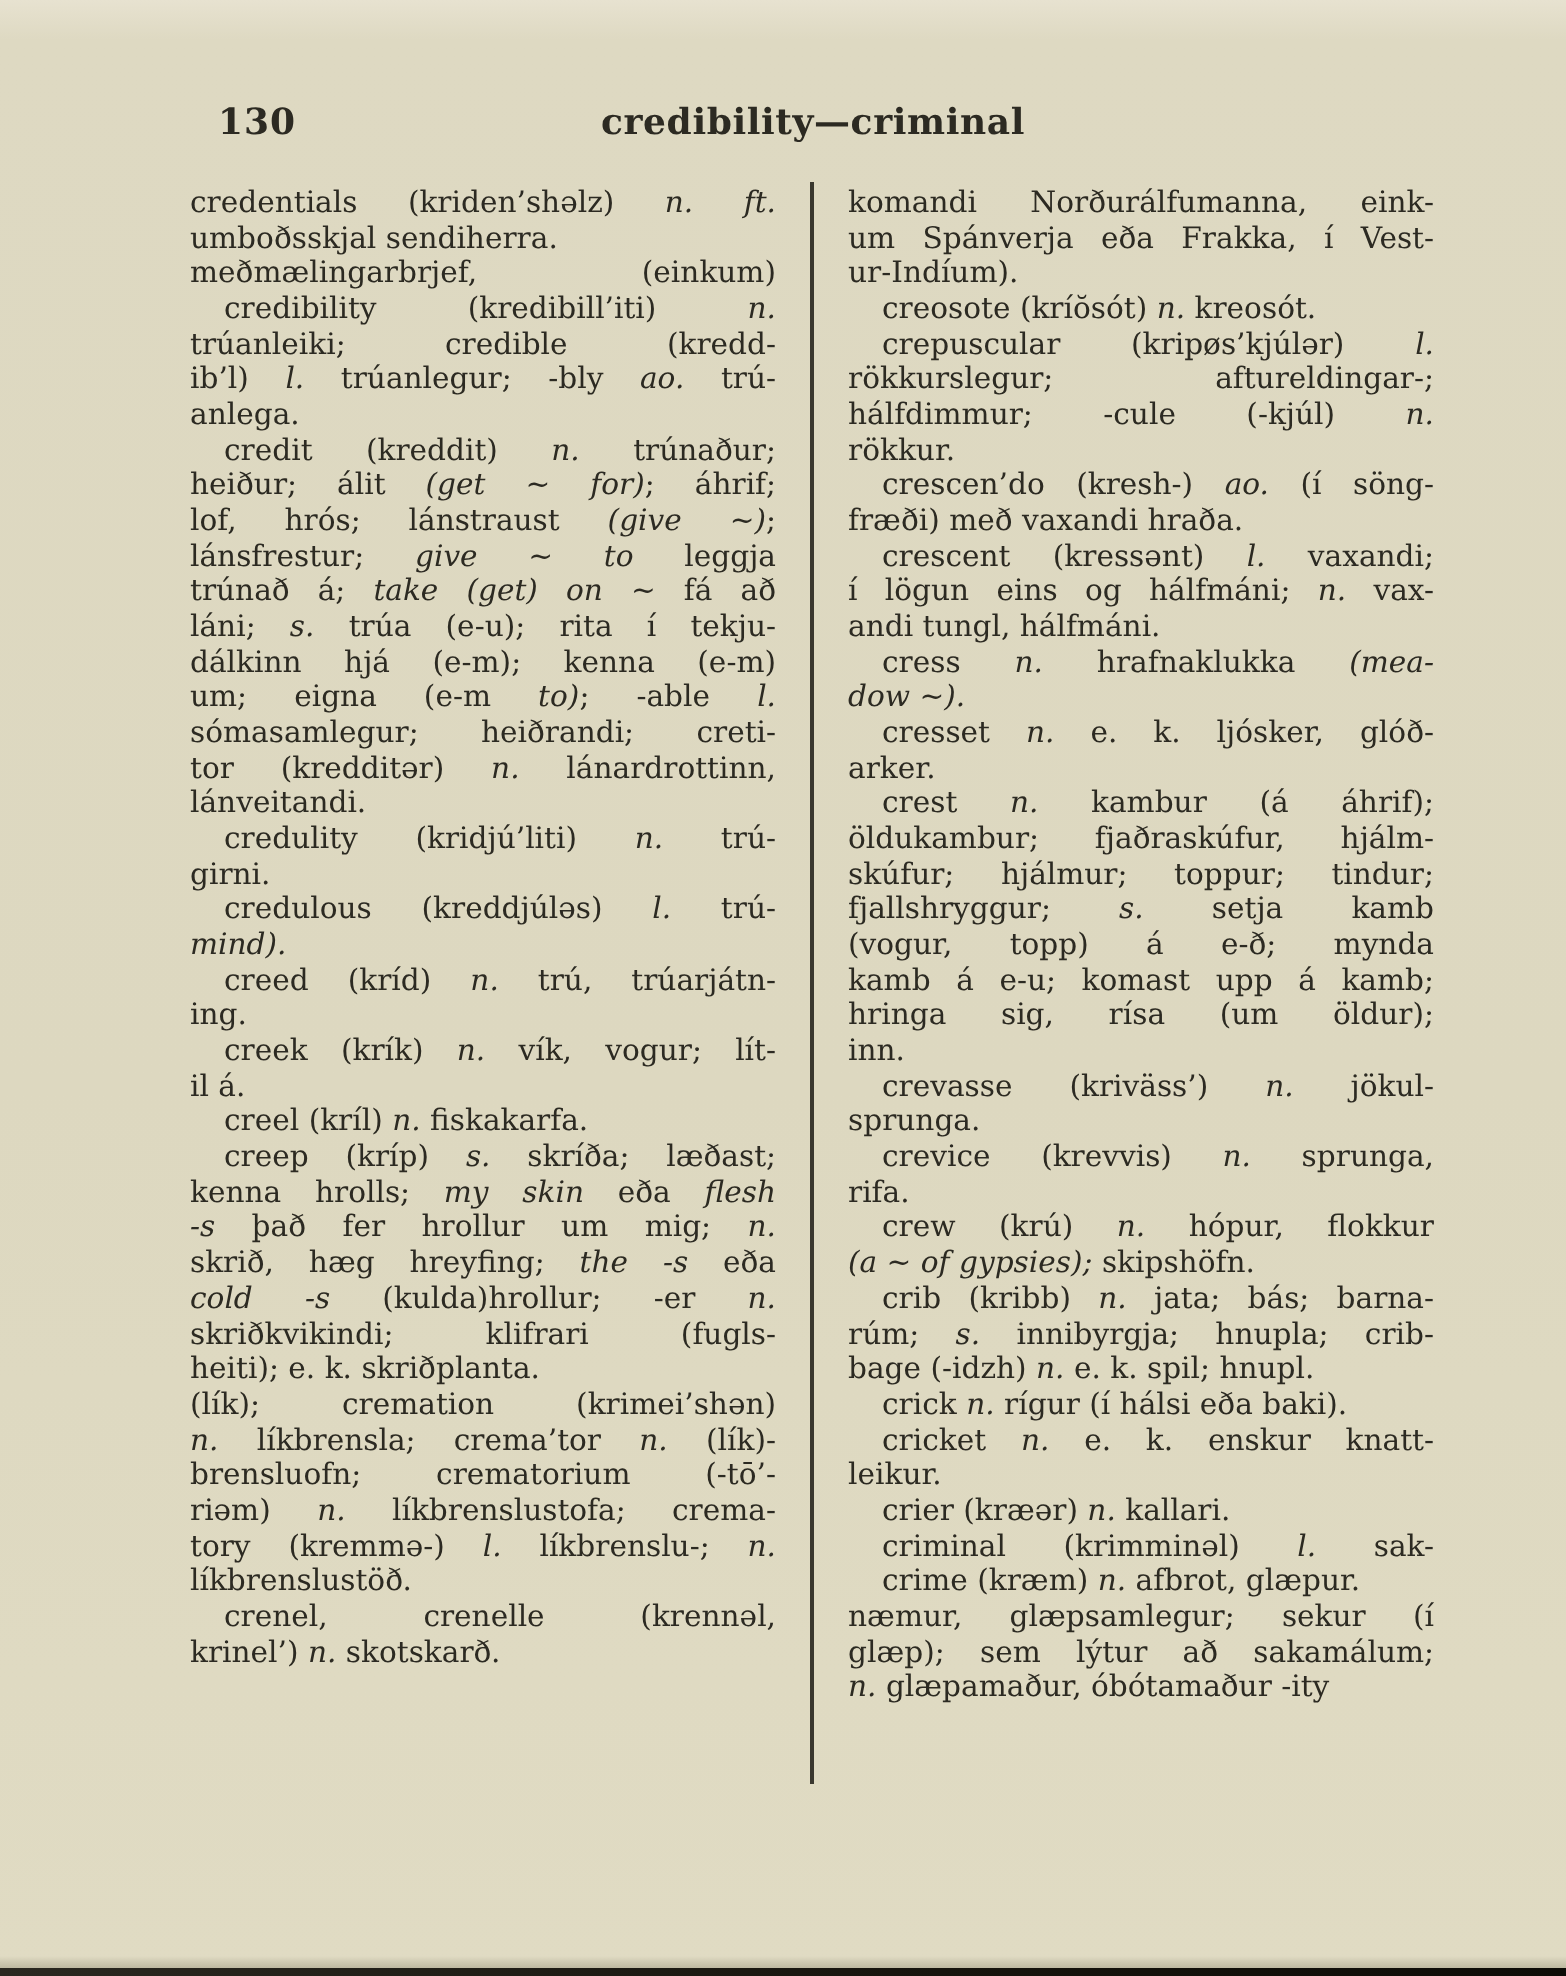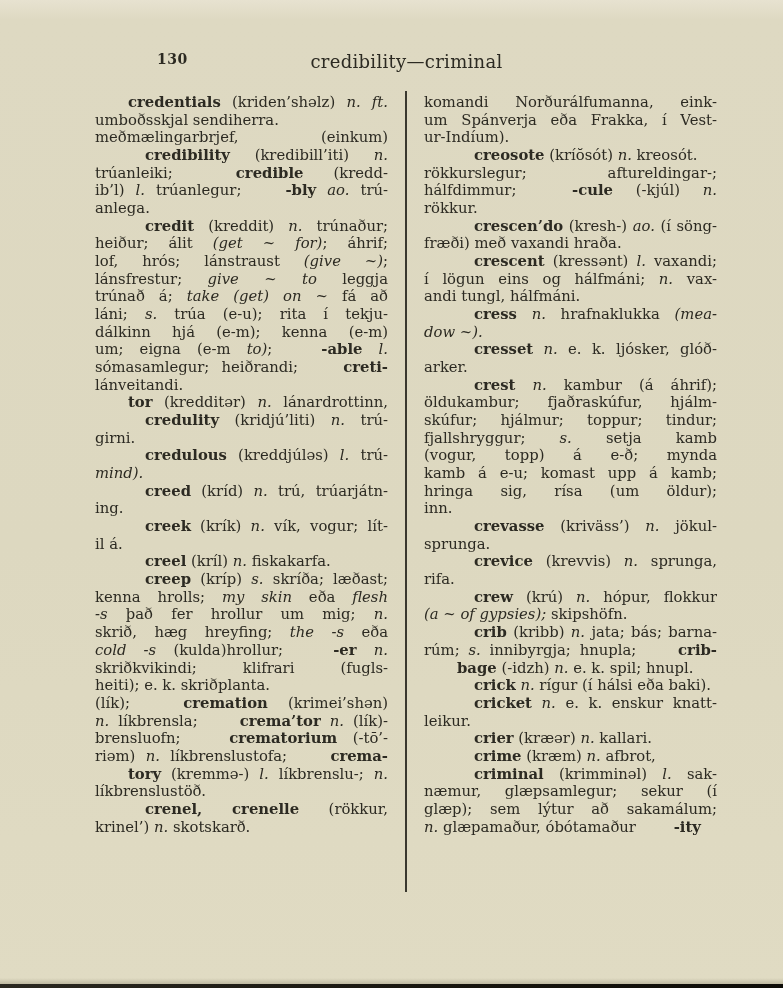"130" .page-number { font-size: 14px -> 18px; margin-left: 48px -> none }
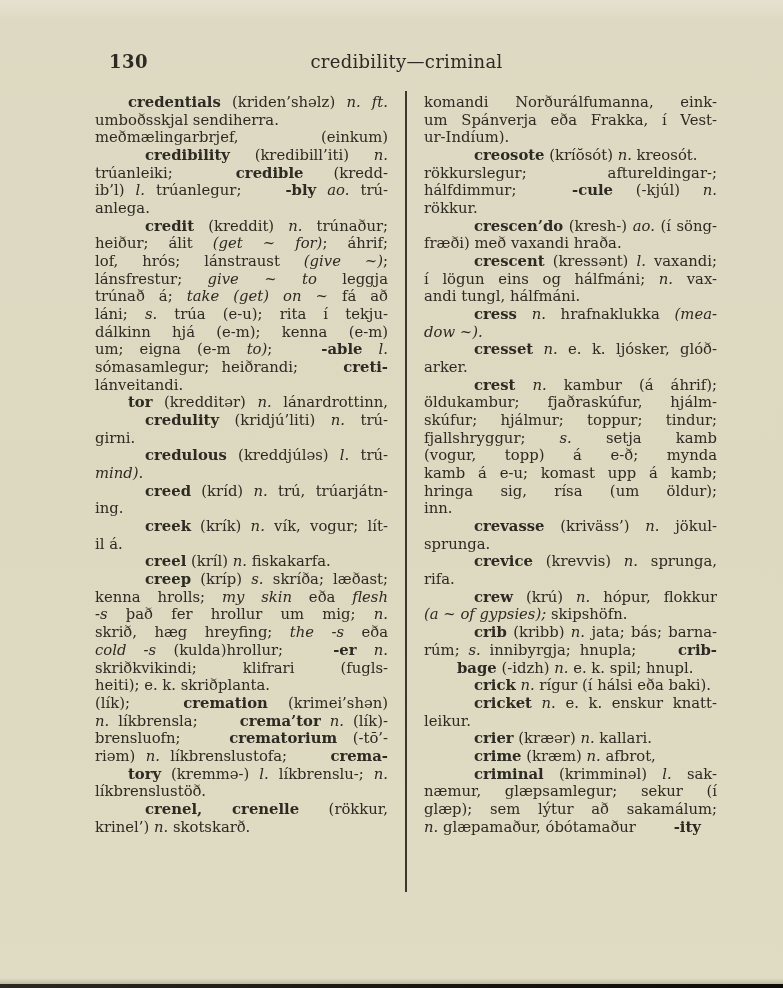"credibility—criminal" .running-head { font-weight: 400 -> 700 }
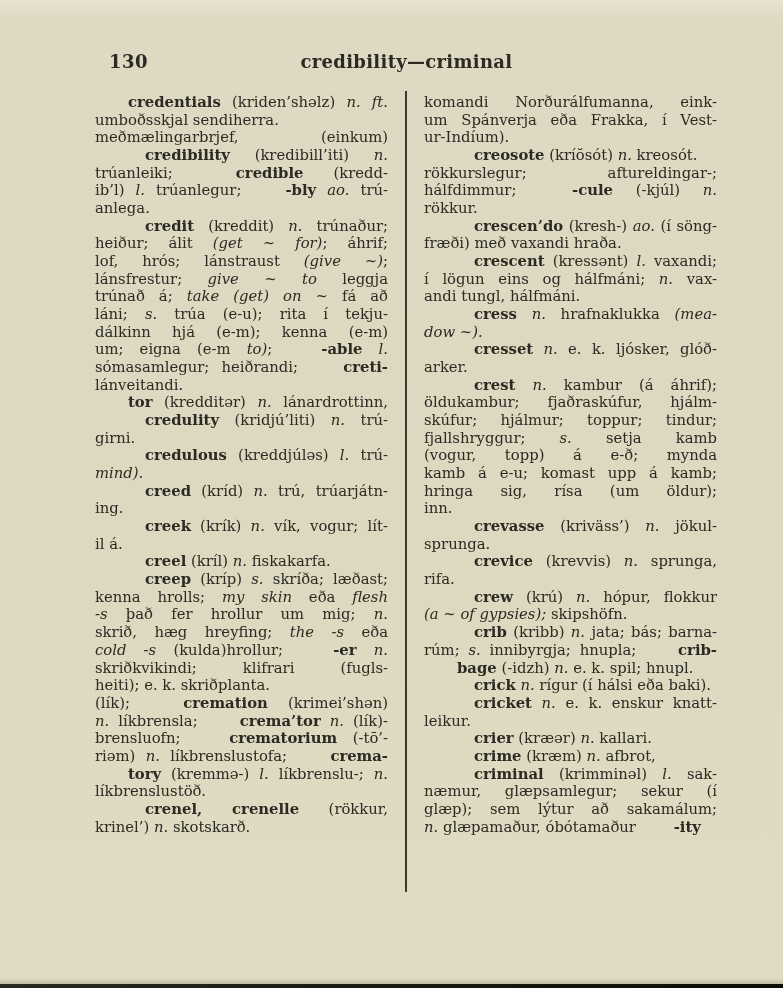"credentials" .run-b { font-weight: 700 -> 400; margin-left: 33px -> none }
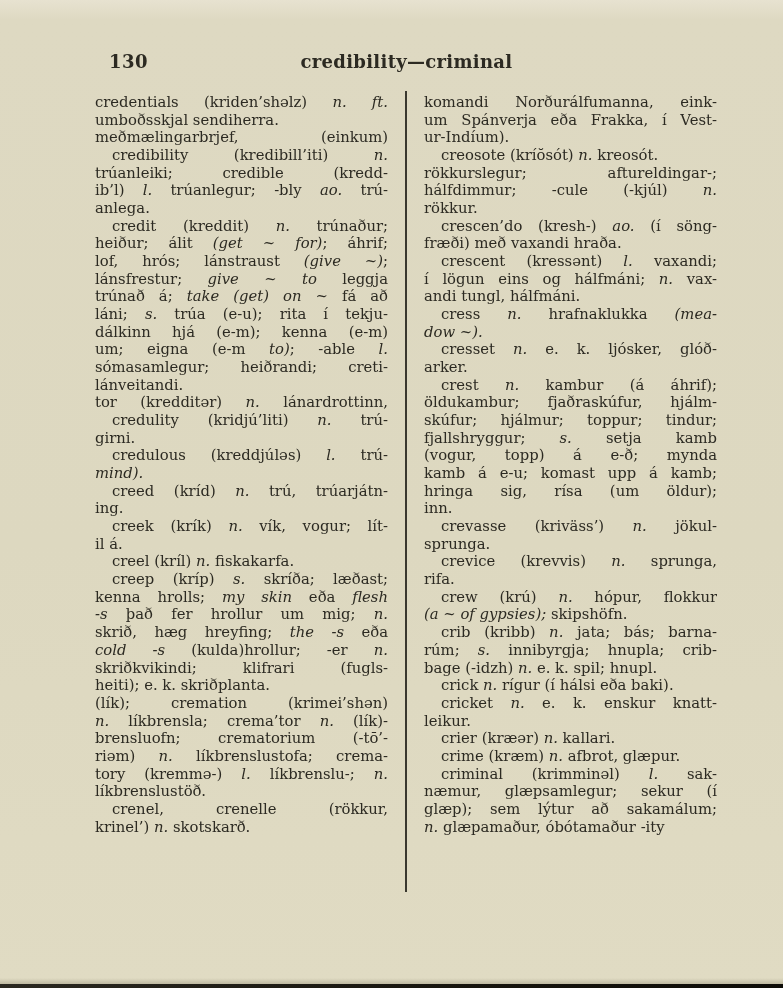"crepuscular (kripøs’kjúlər) l." div.line { html: none -> <div><span>crepuscular</span><span> (kripøs’kjúlər) </span><span>l.</span></div> }
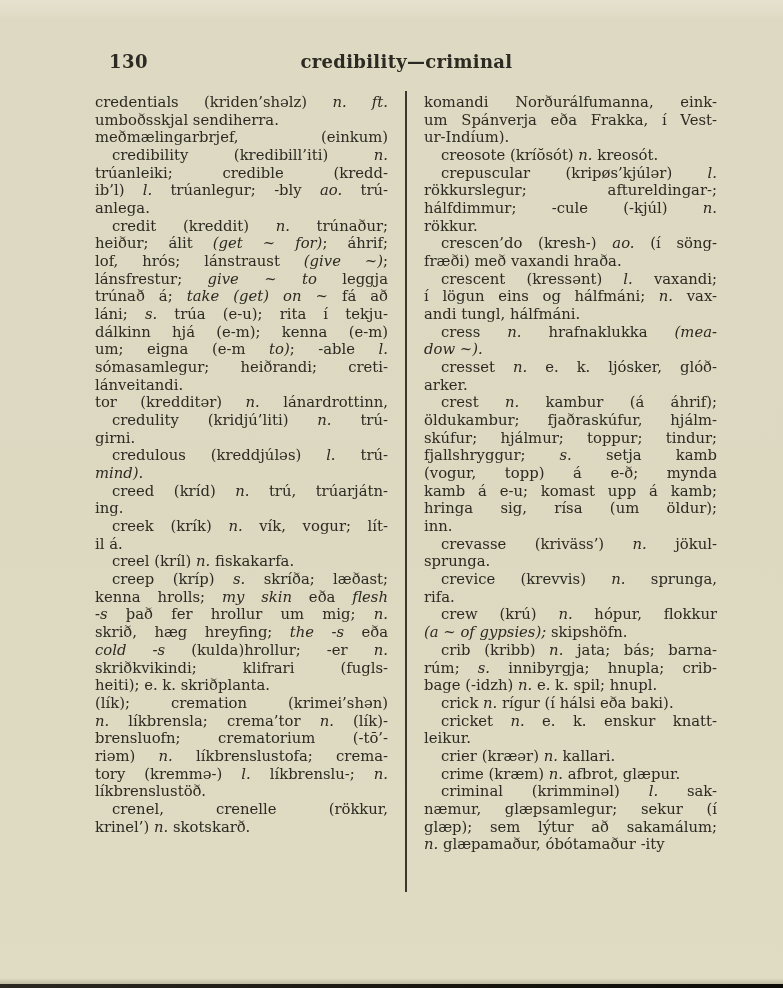"lánveitandi." div.line { order: before "tor (kredditər) n. lánardrottinn," -> after "tor (kredditər) n. lánardrottinn," }
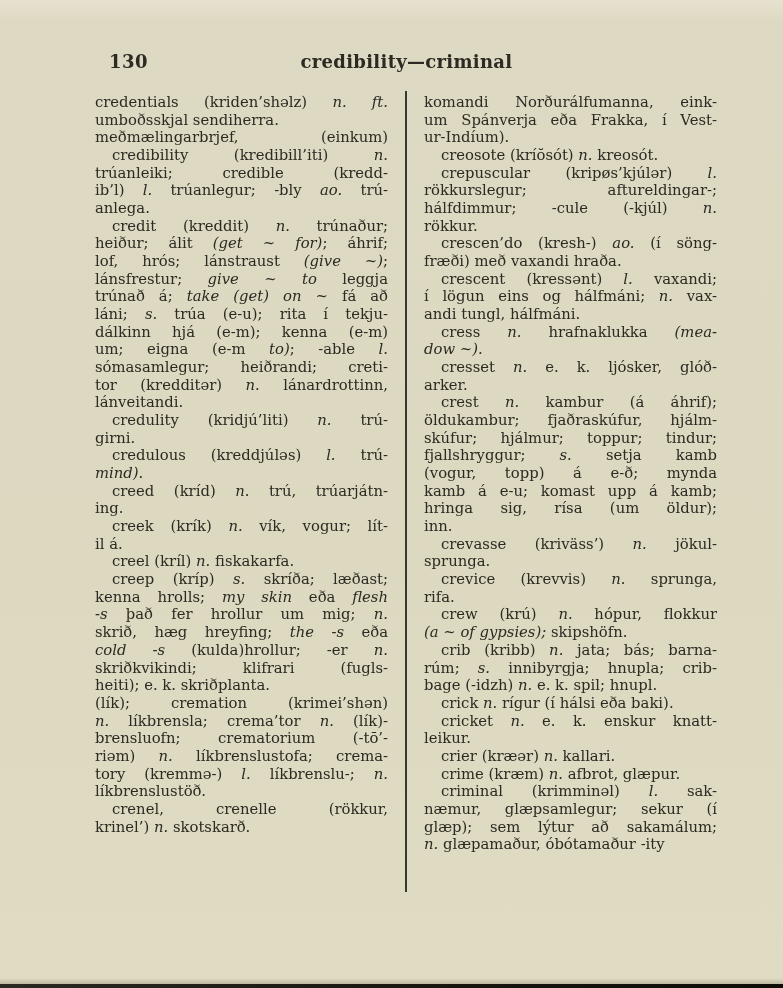"crime (kræm) n. afbrot, glæpur." div.line { order: before "criminal (krimminəl) l. sak-" -> after "criminal (krimminəl) l. sak-" }
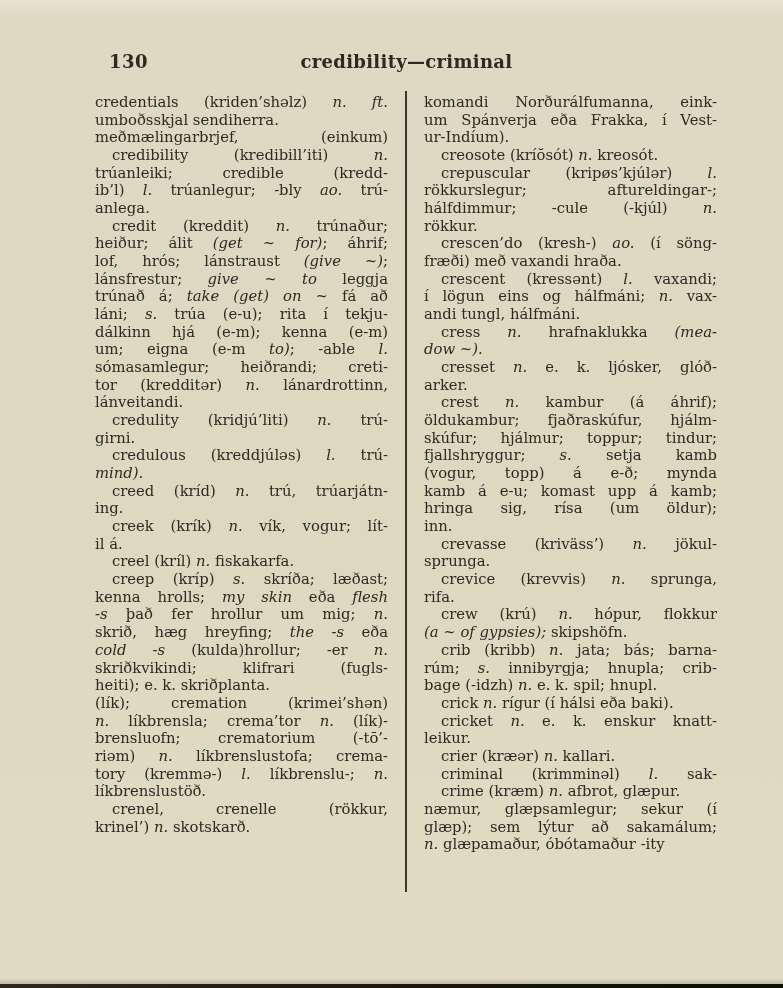"(rökkur," span.run-r { text: rökkur -> krennəl }
